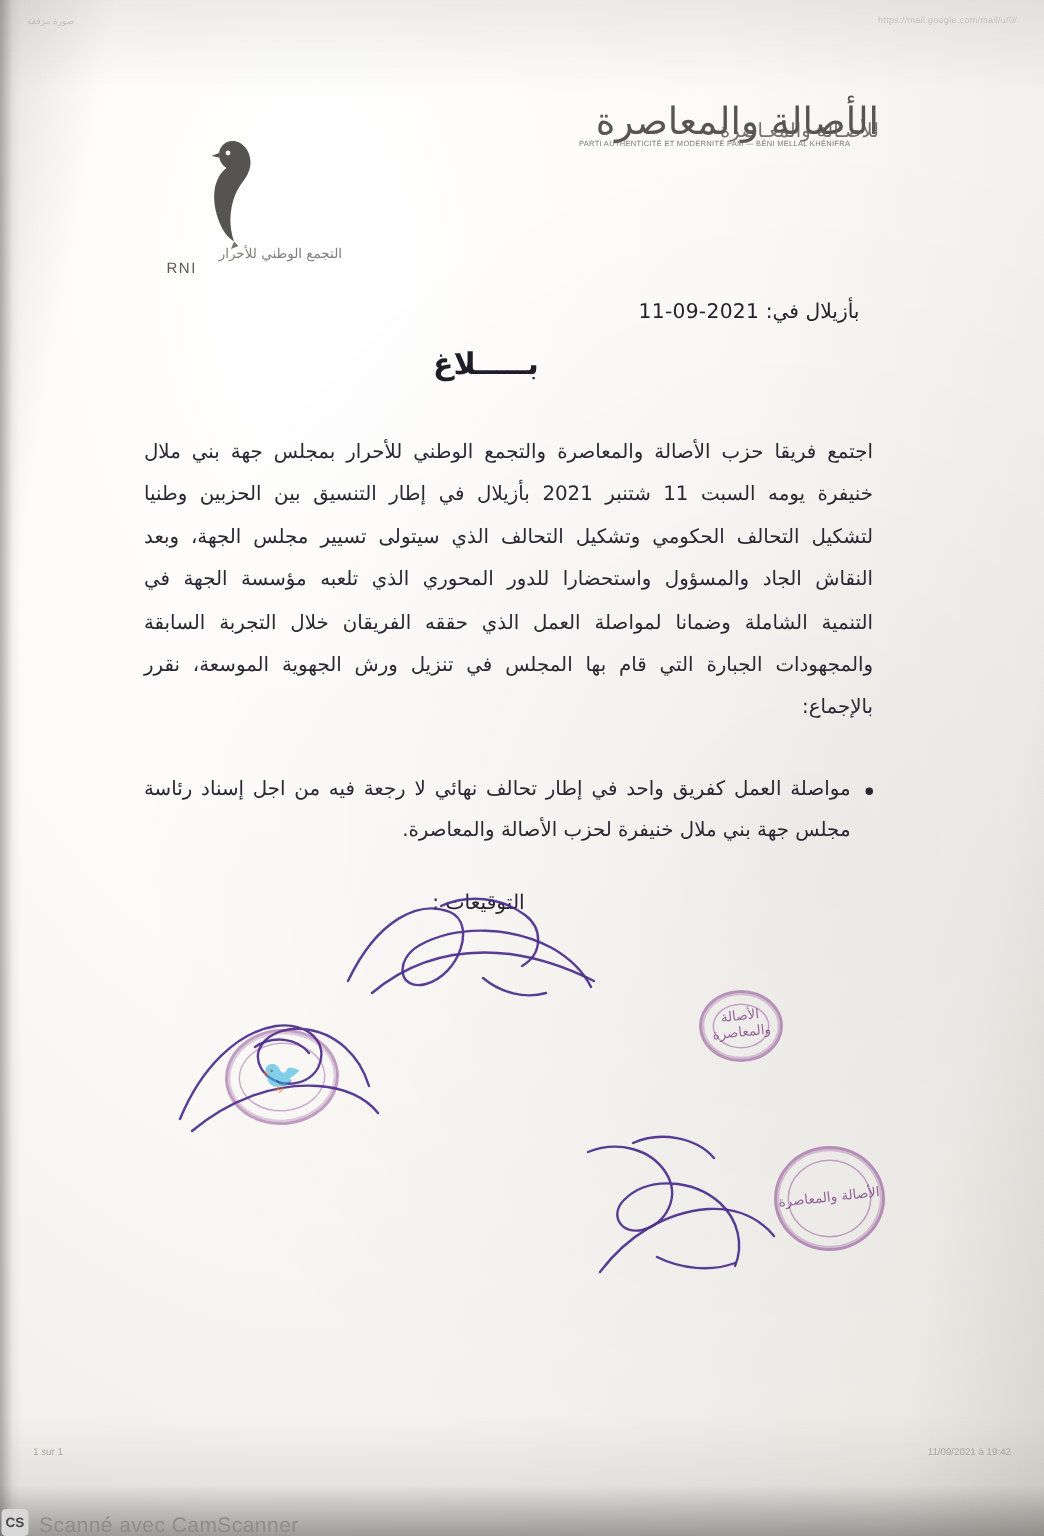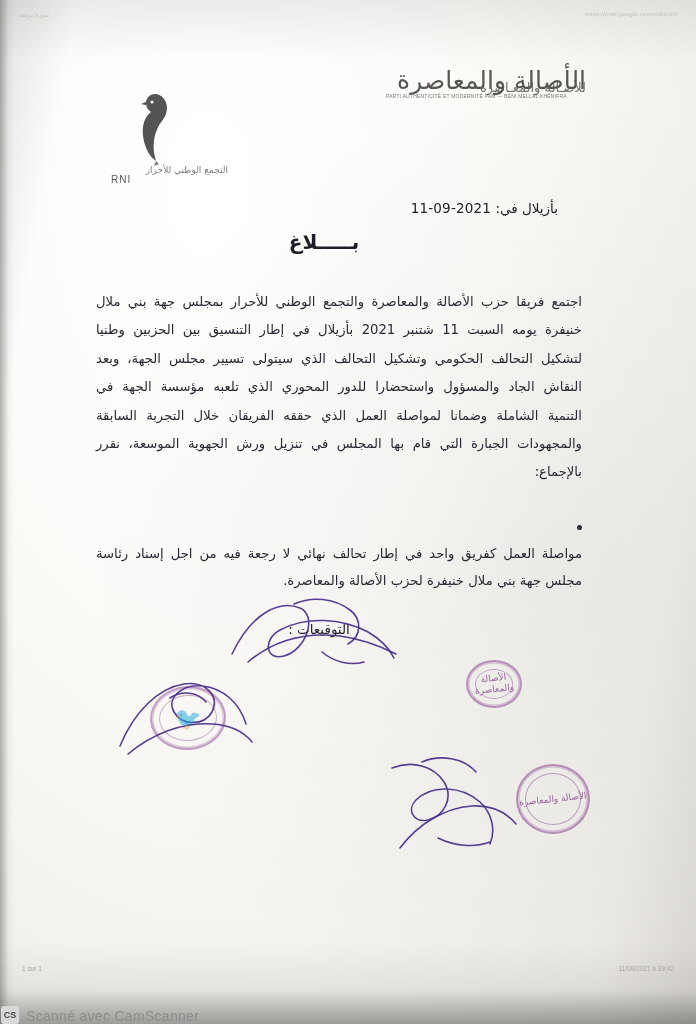"بأزيلال في: 11-09-2021" #dateline { margin-right: 24px -> 9px }
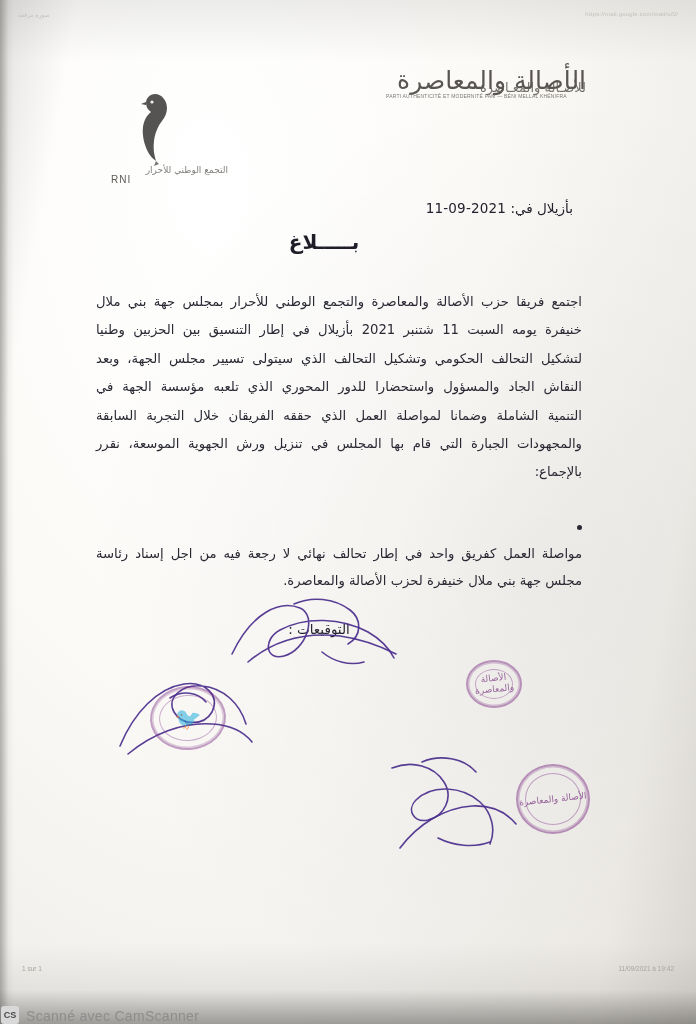"مواصلة العمل كفريق واحد في" #bullet-block { flex-direction: column -> row }
